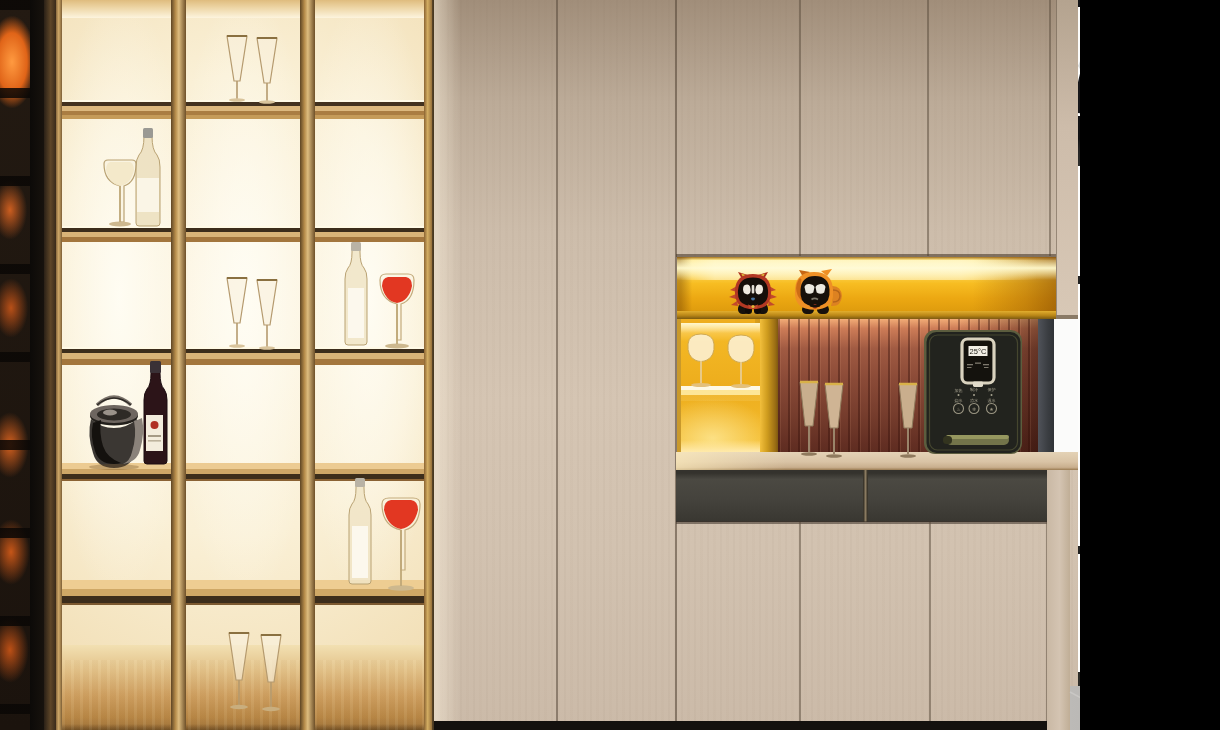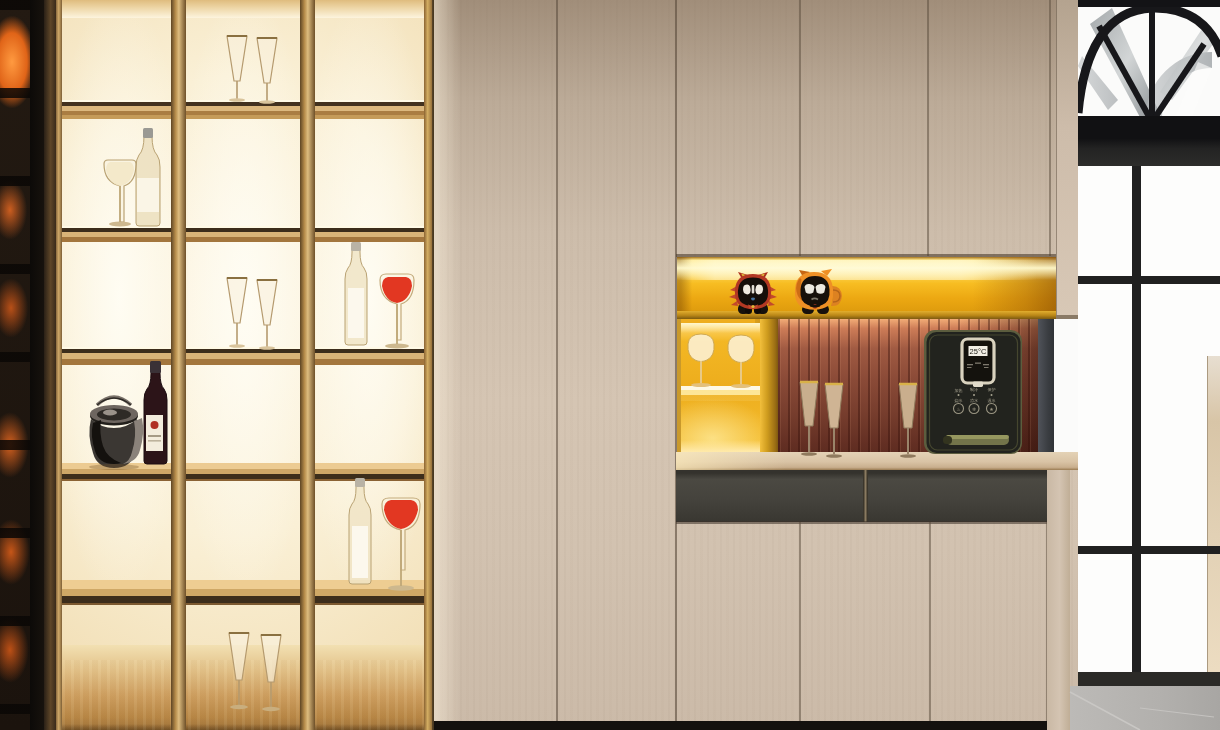"25°C" #scene { width: 1220px -> 1080px }
